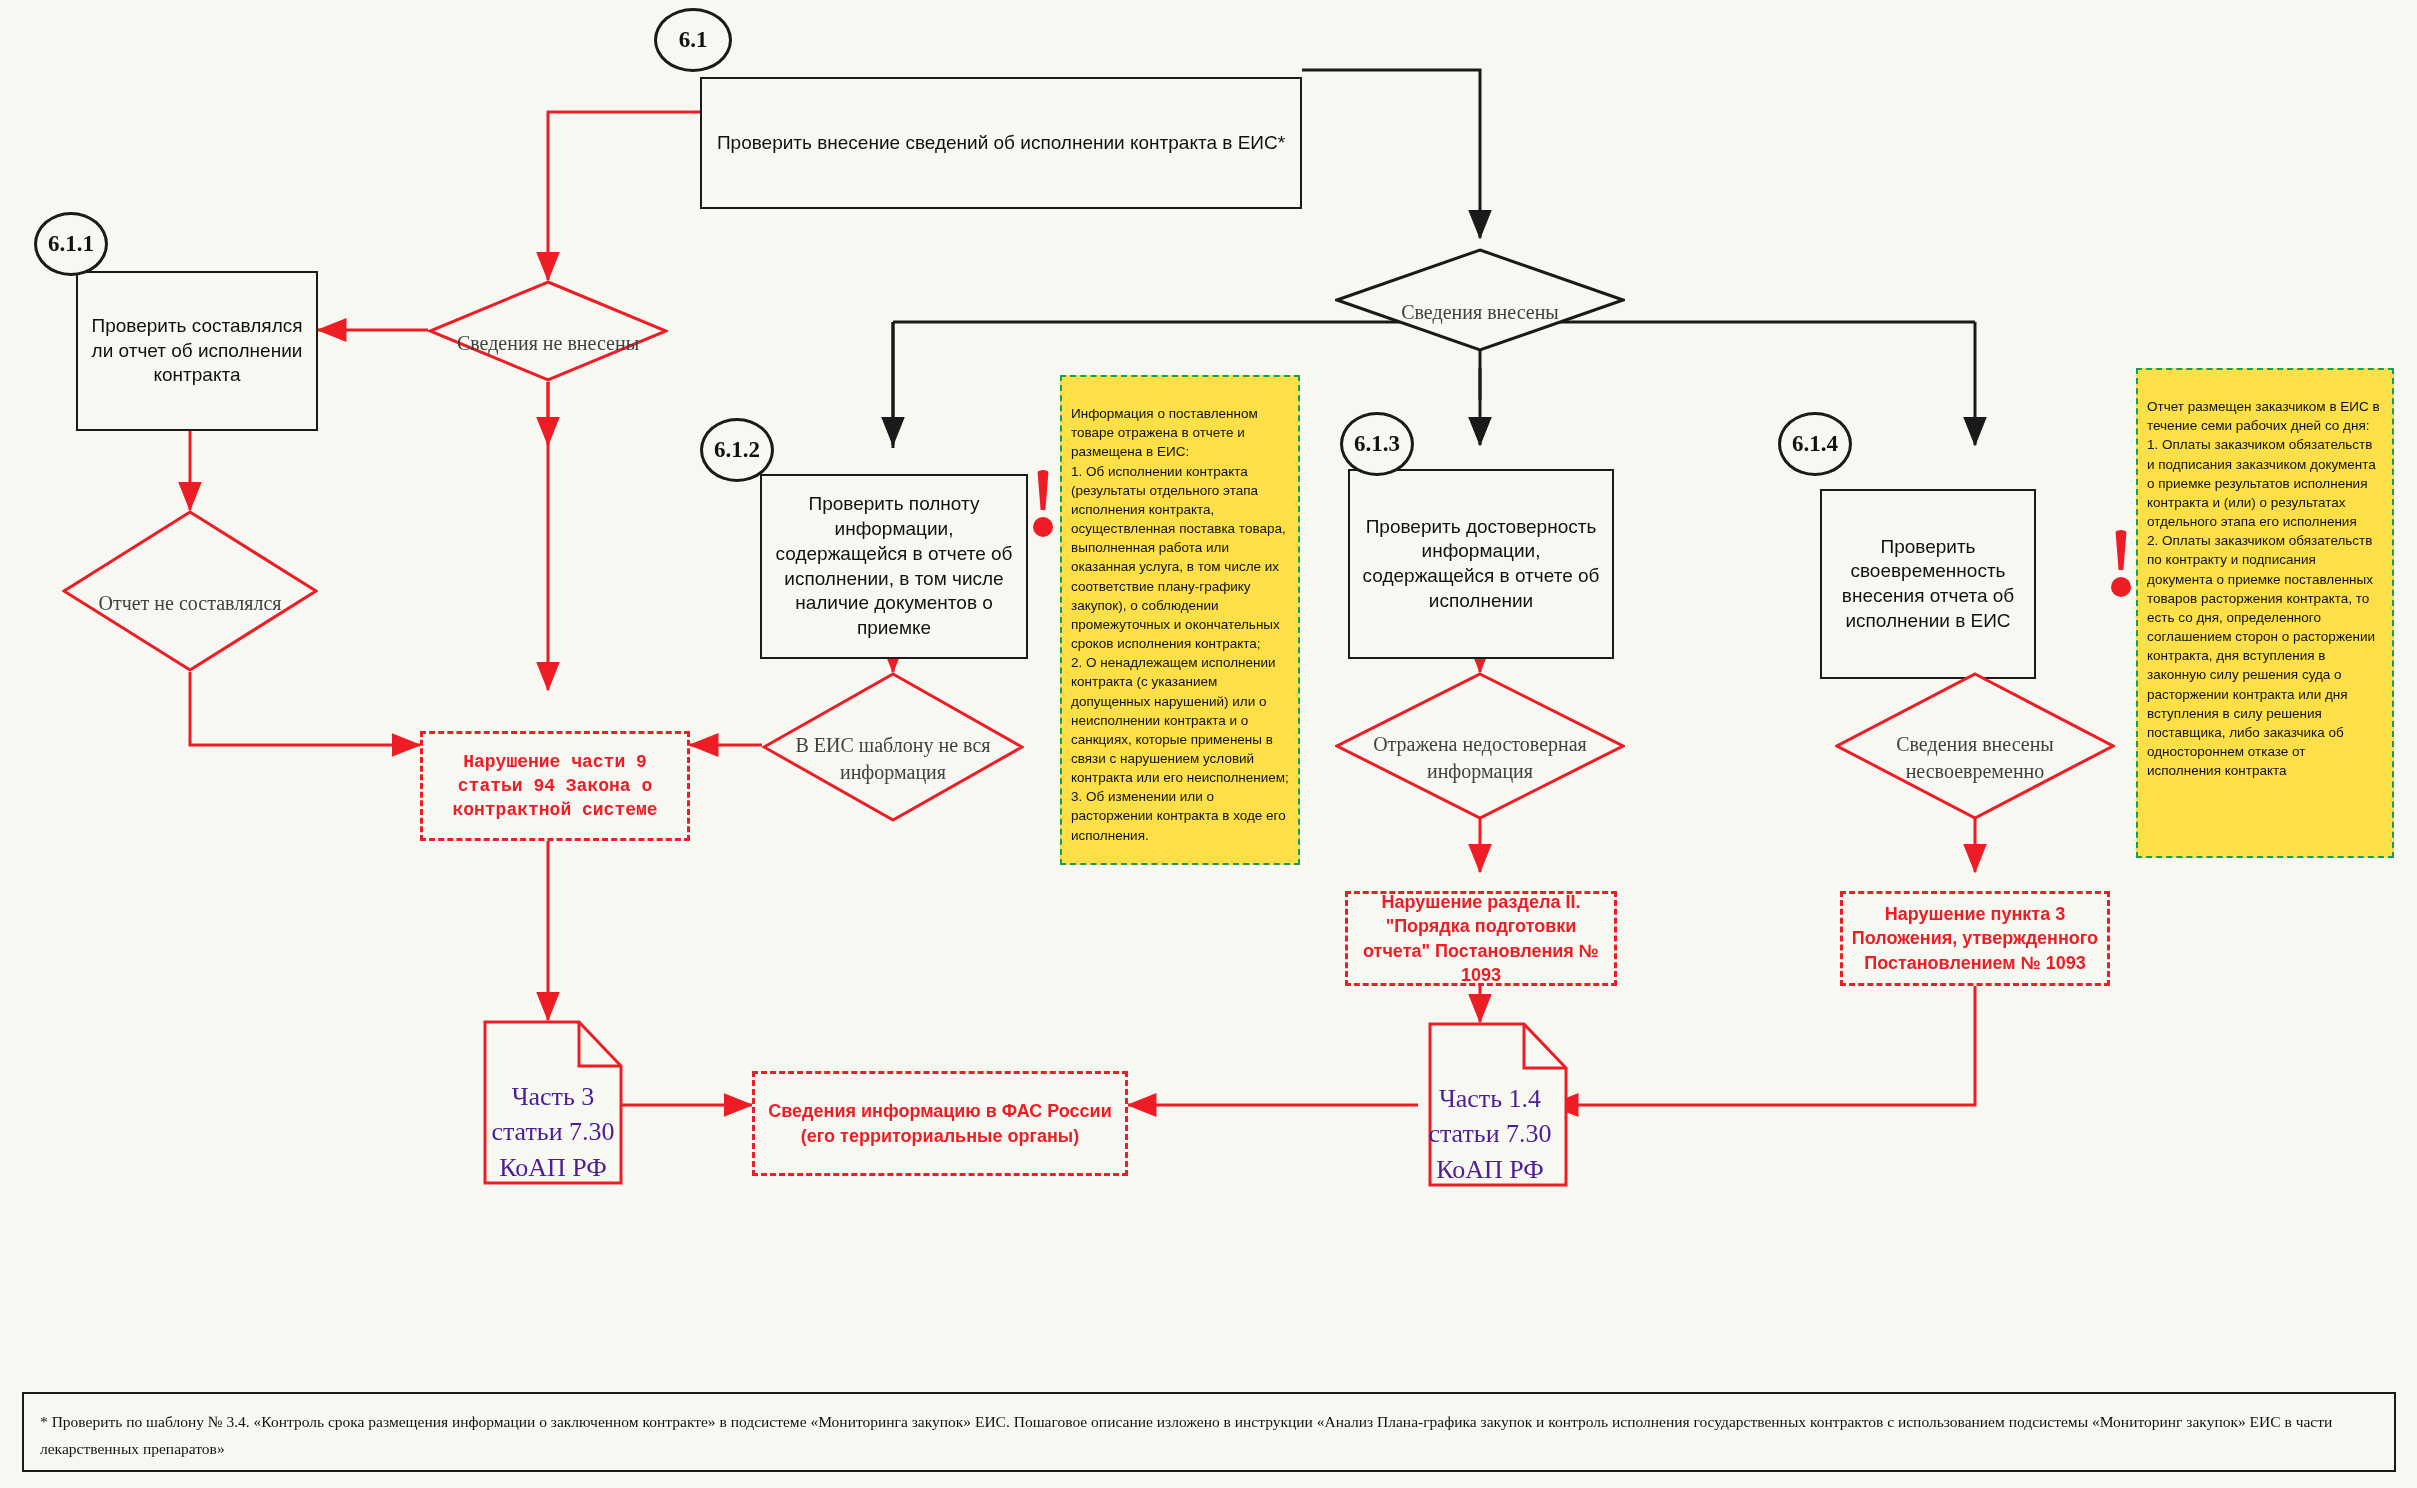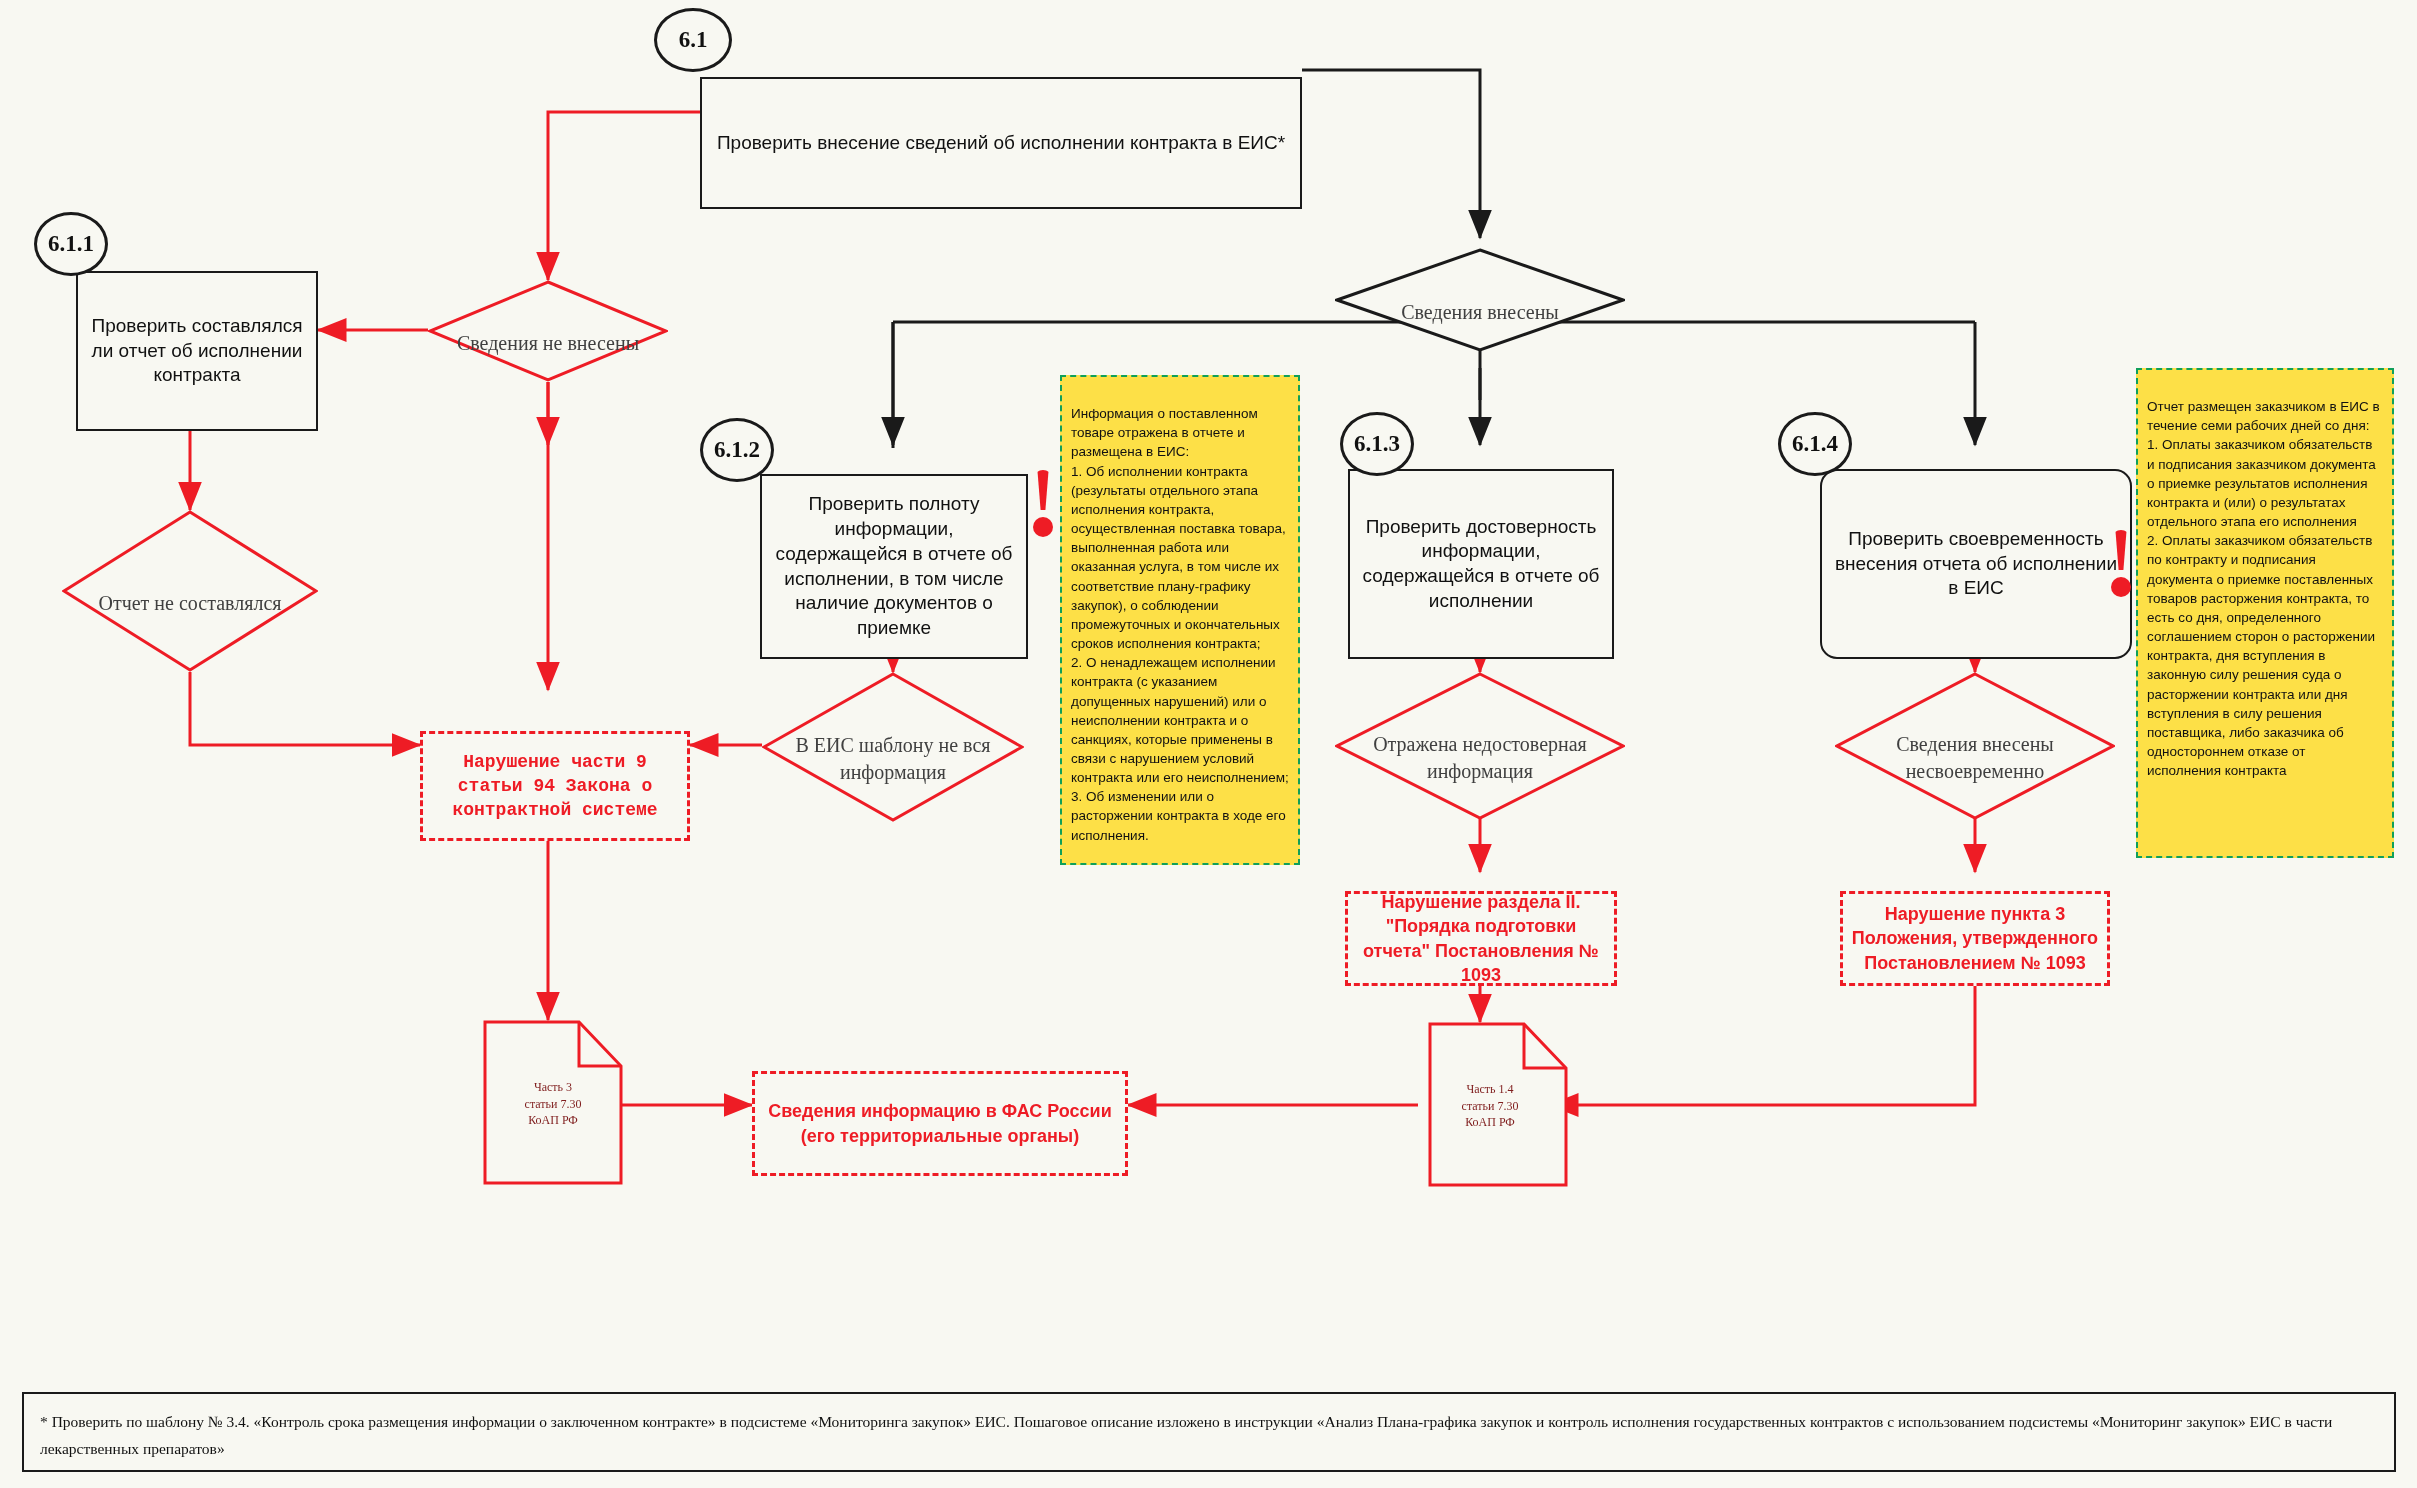"Проверить своевременность внесения" div.node { border-radius: 17px -> none; top: 450px -> 470px; width: 312px -> 216px }
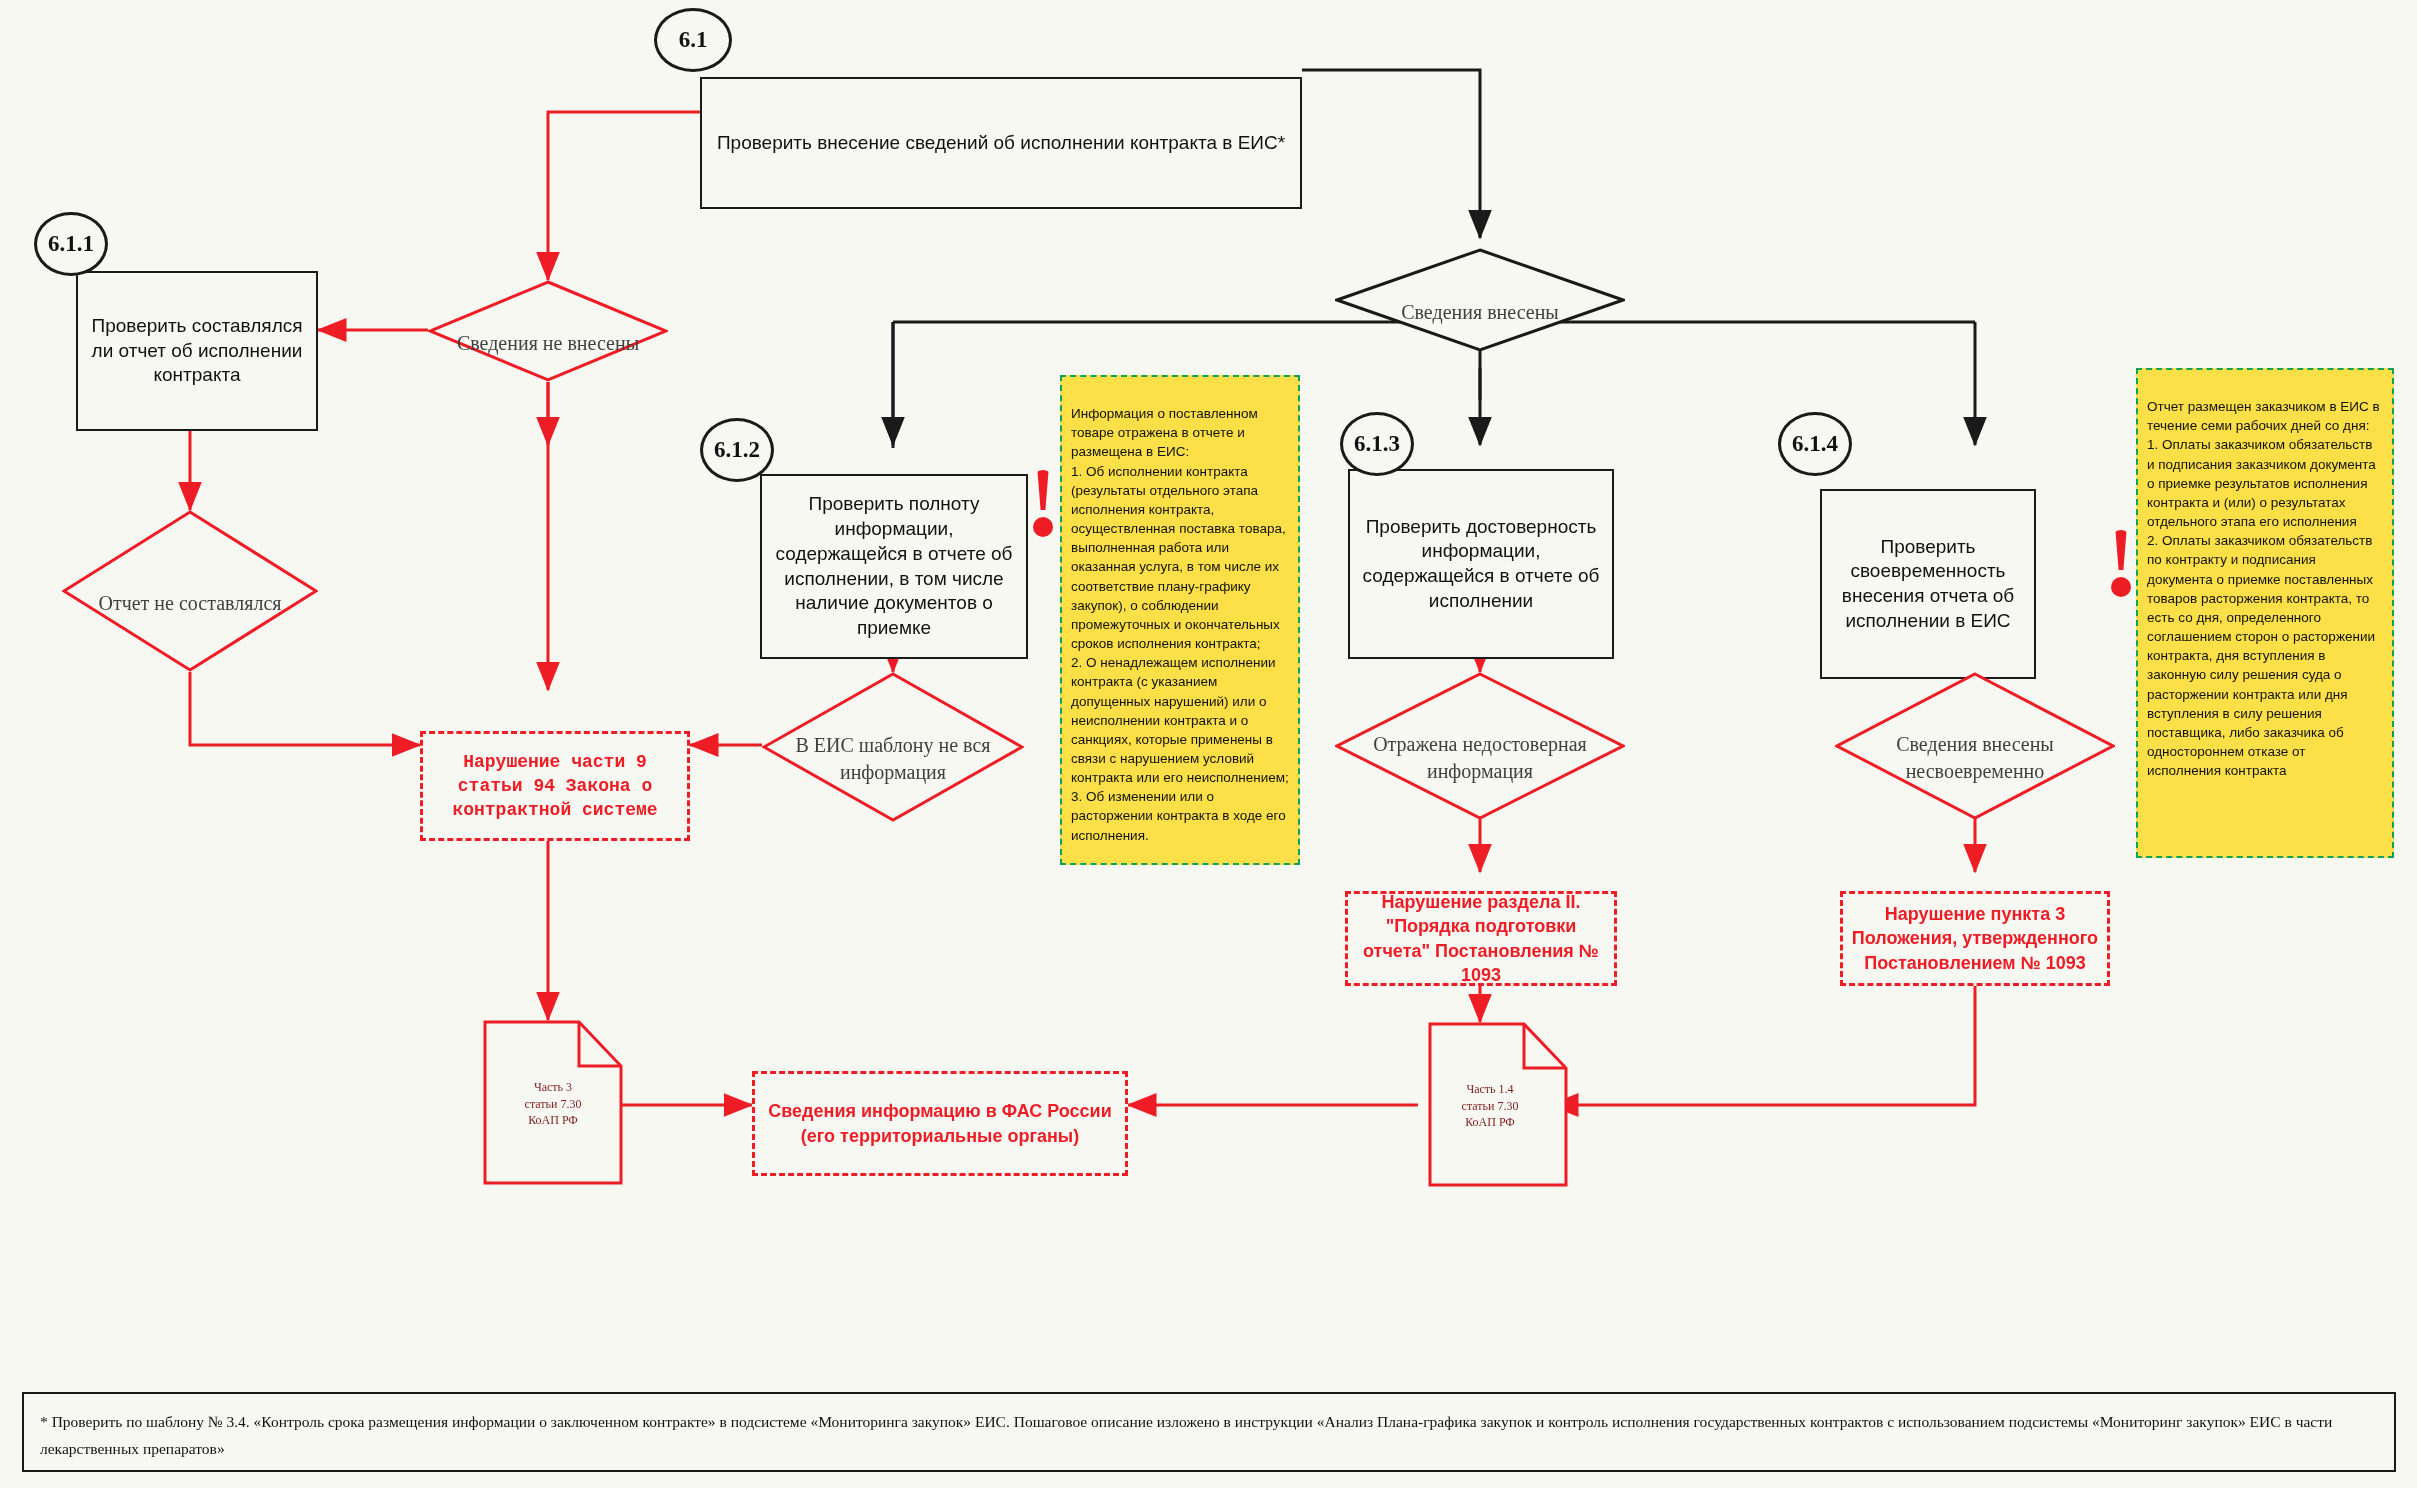"Часть 3" .doc-wrap .doctxt { color: #7f1d1d -> #4c1d95; font-size: 12px -> 26px }
